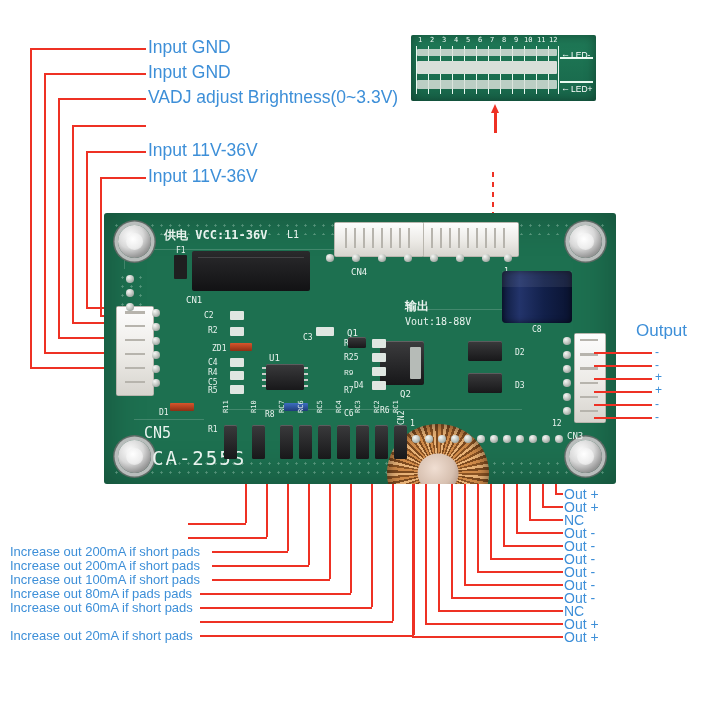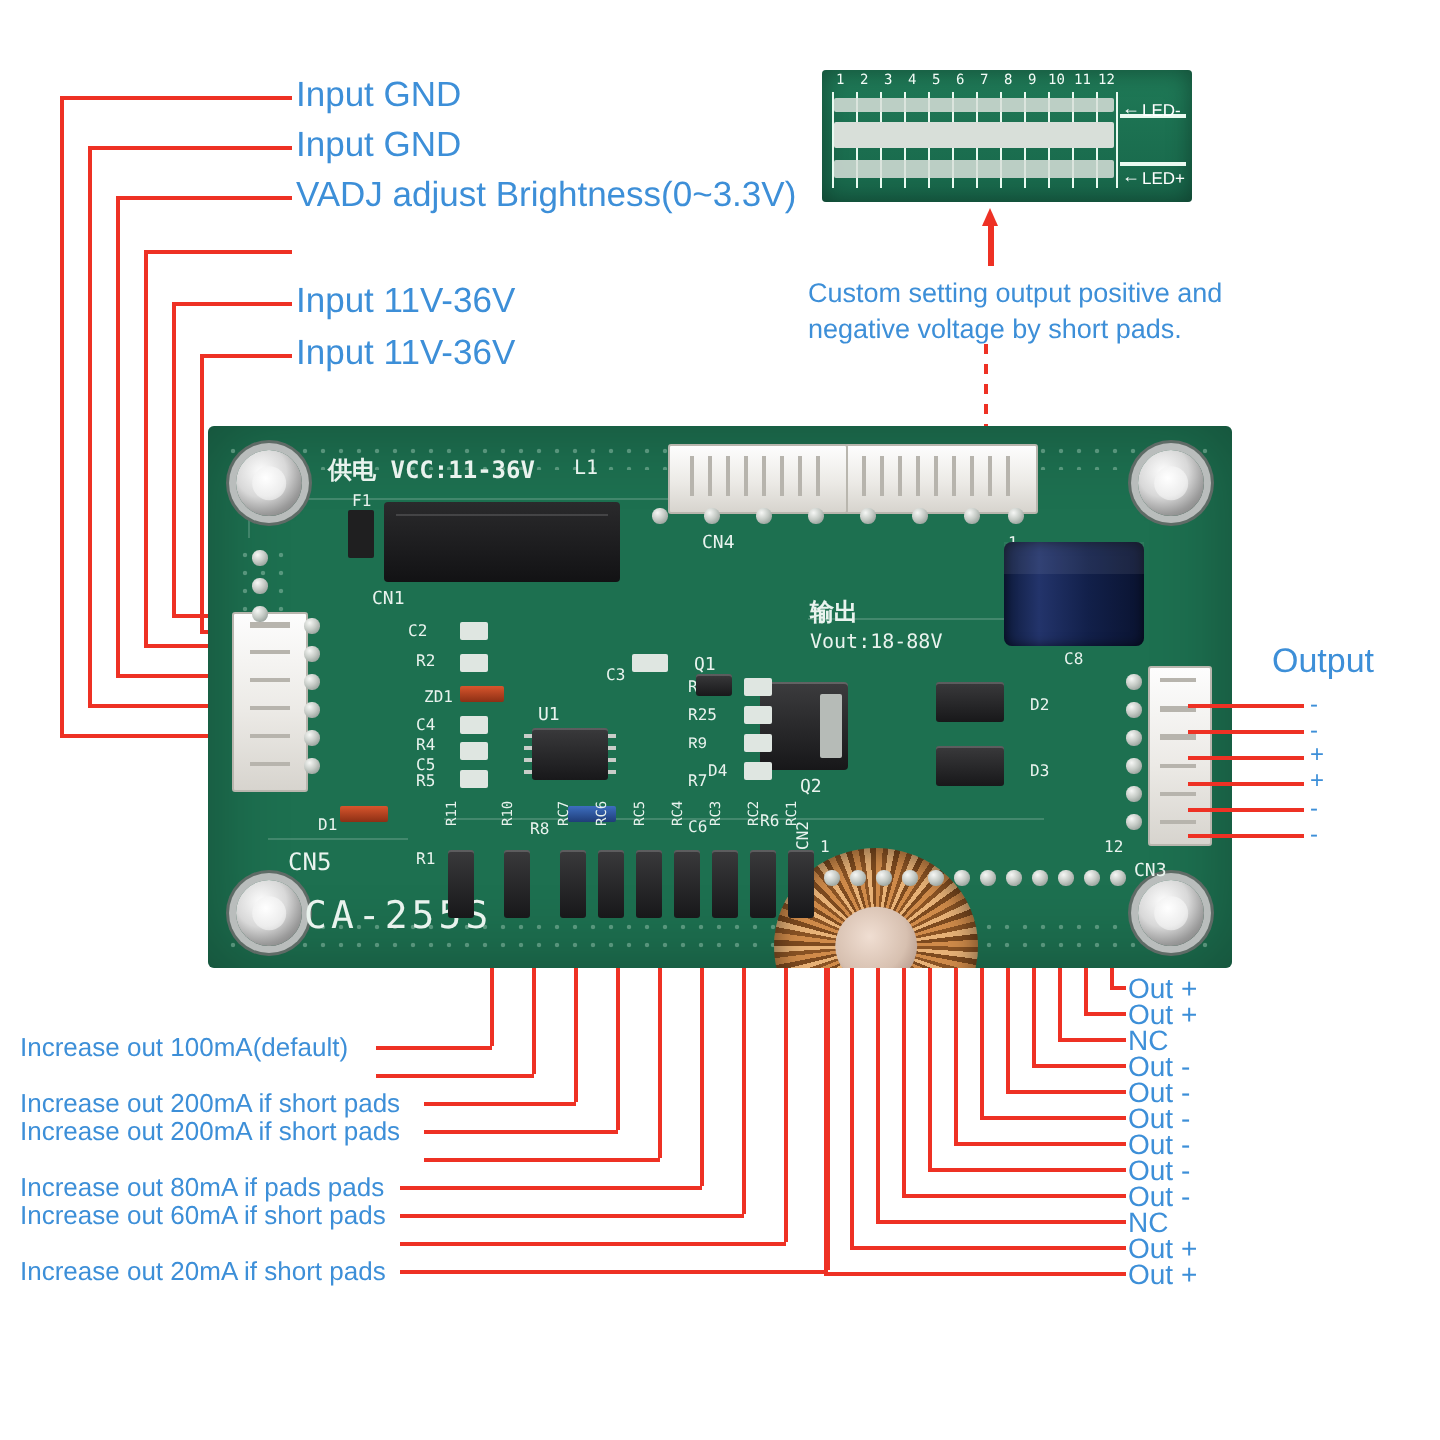"Custom setting output positive and" div.lbl { html: <div>Custom setting output positive and negative voltage by short pads.</div> -> none }
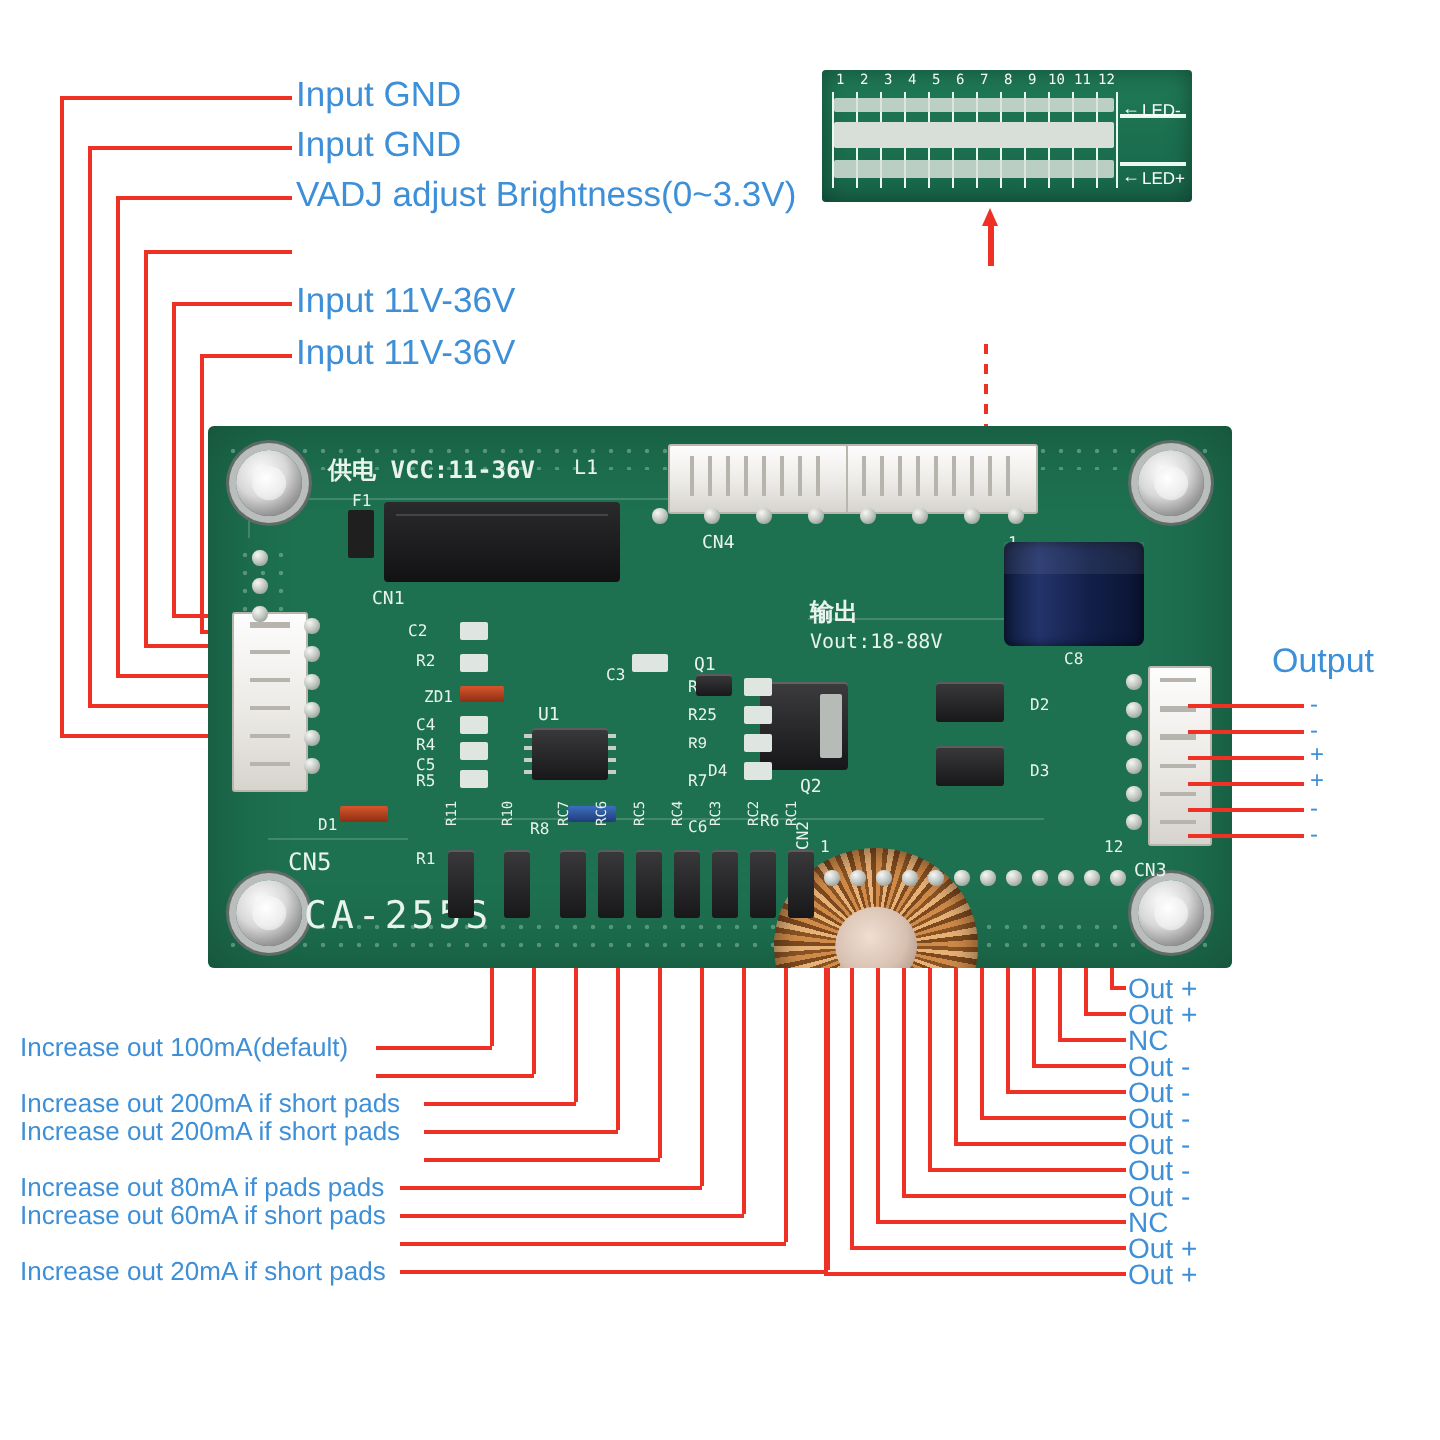"CN5" div.silk { font-size: 12px -> 15px }
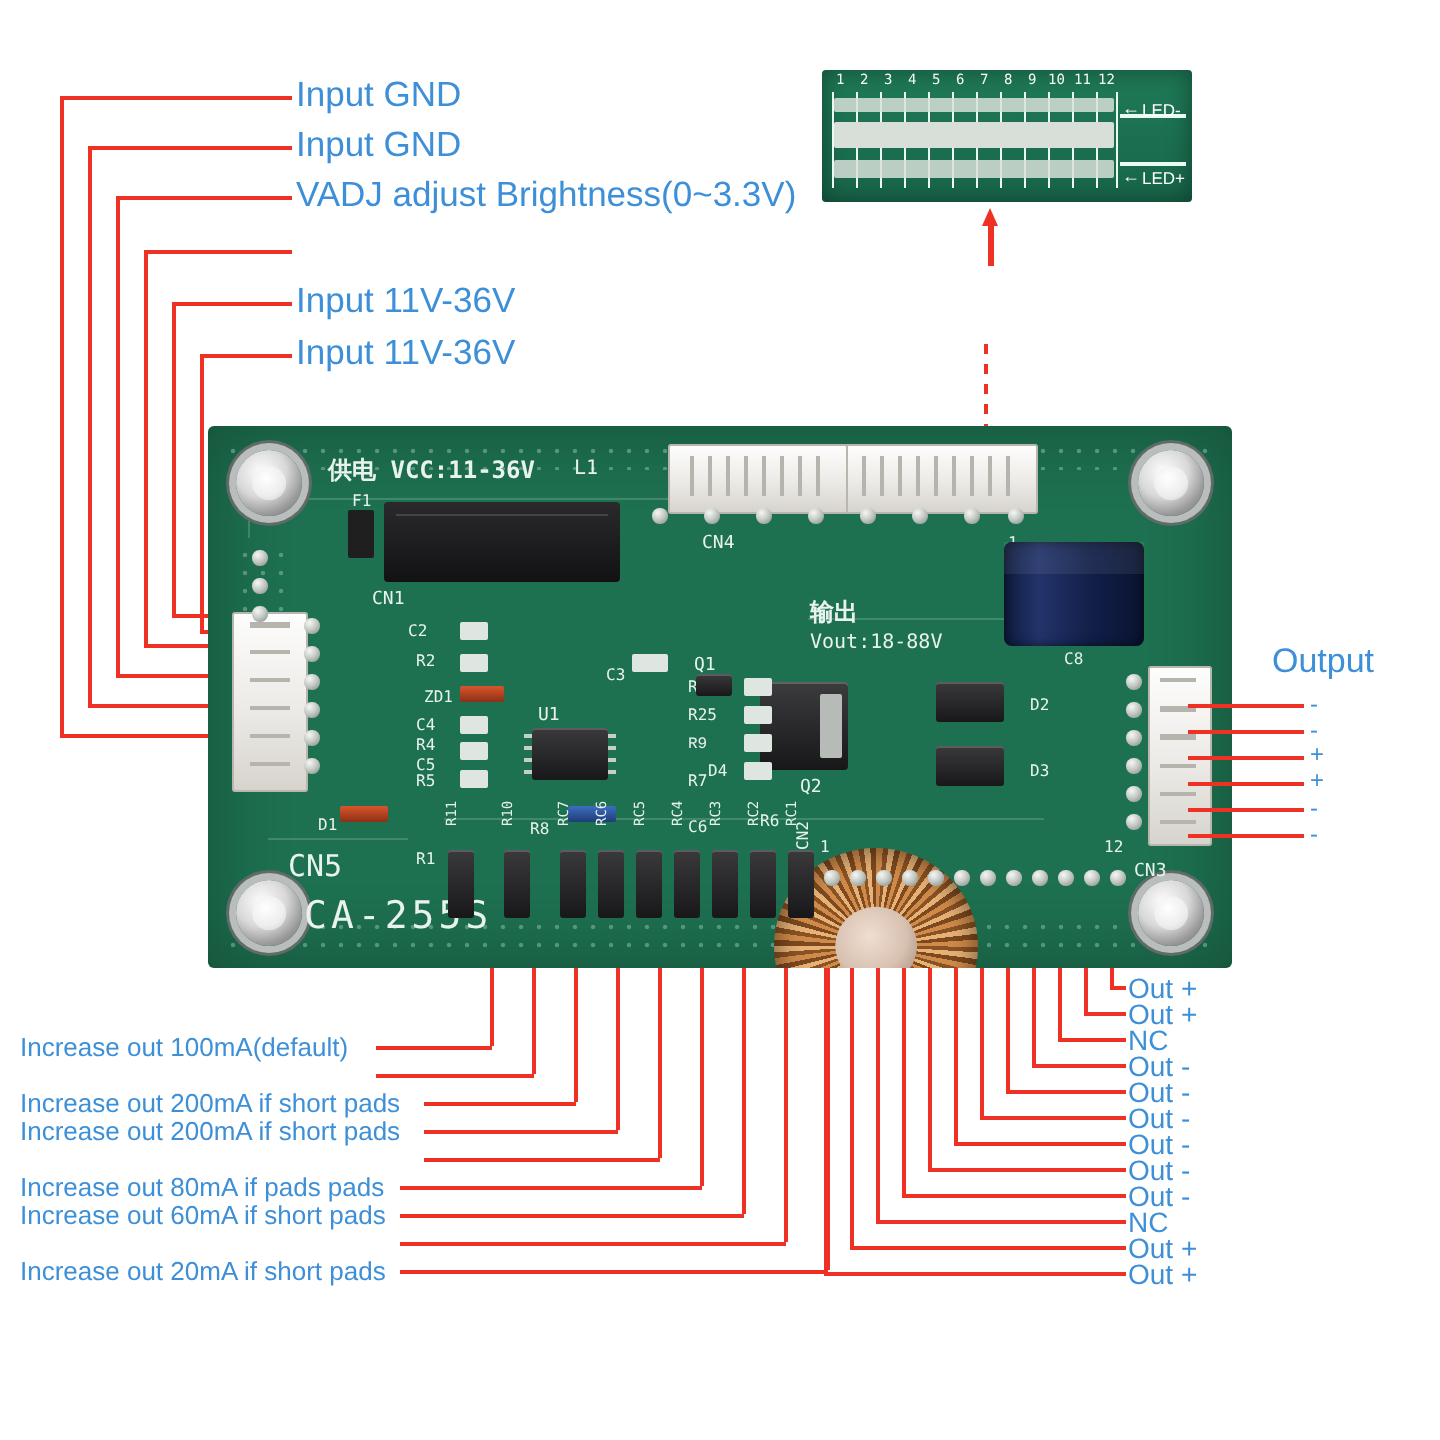"Increase out 100mA(default)" div.lbl { html: <div>Increase out 100mA(default)</div> -> none }
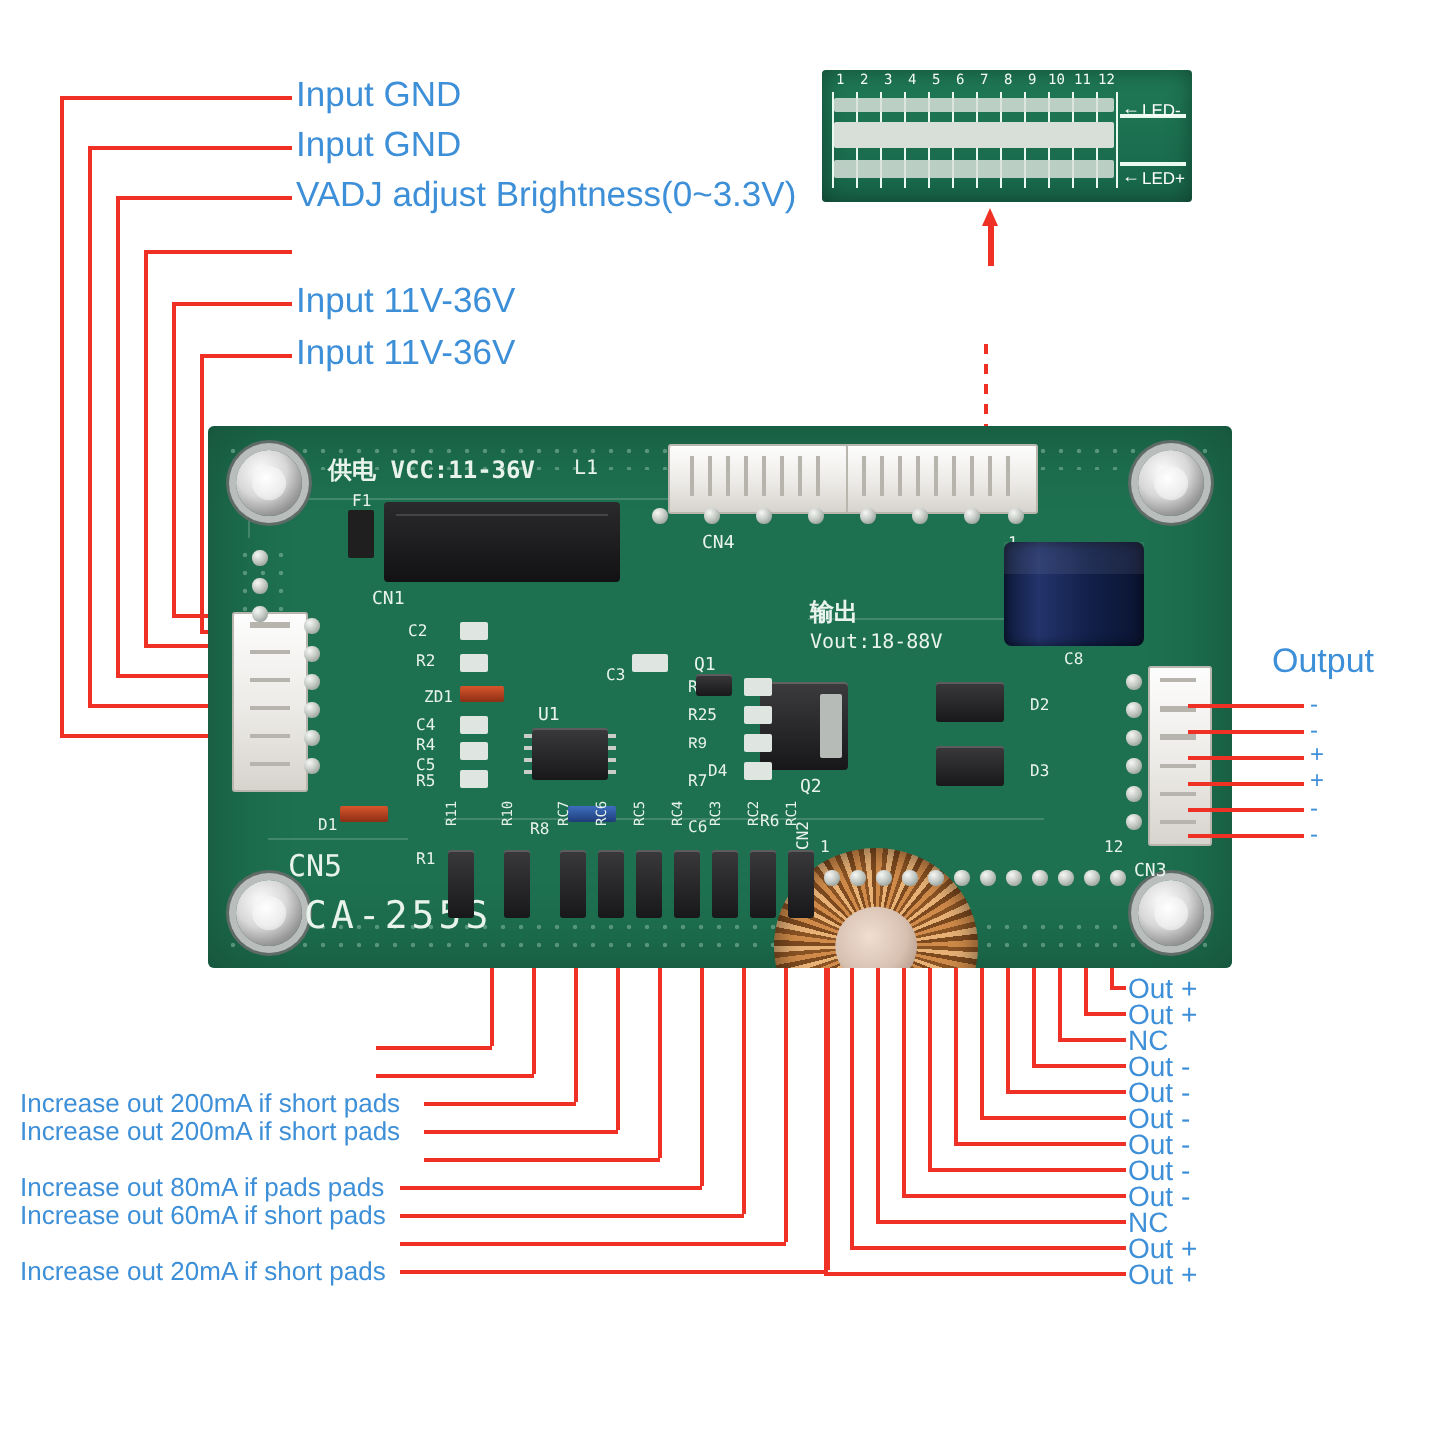"Increase out 100mA if short" div.lbl { html: none -> <div>Increase out 100mA if short pads</div> }
